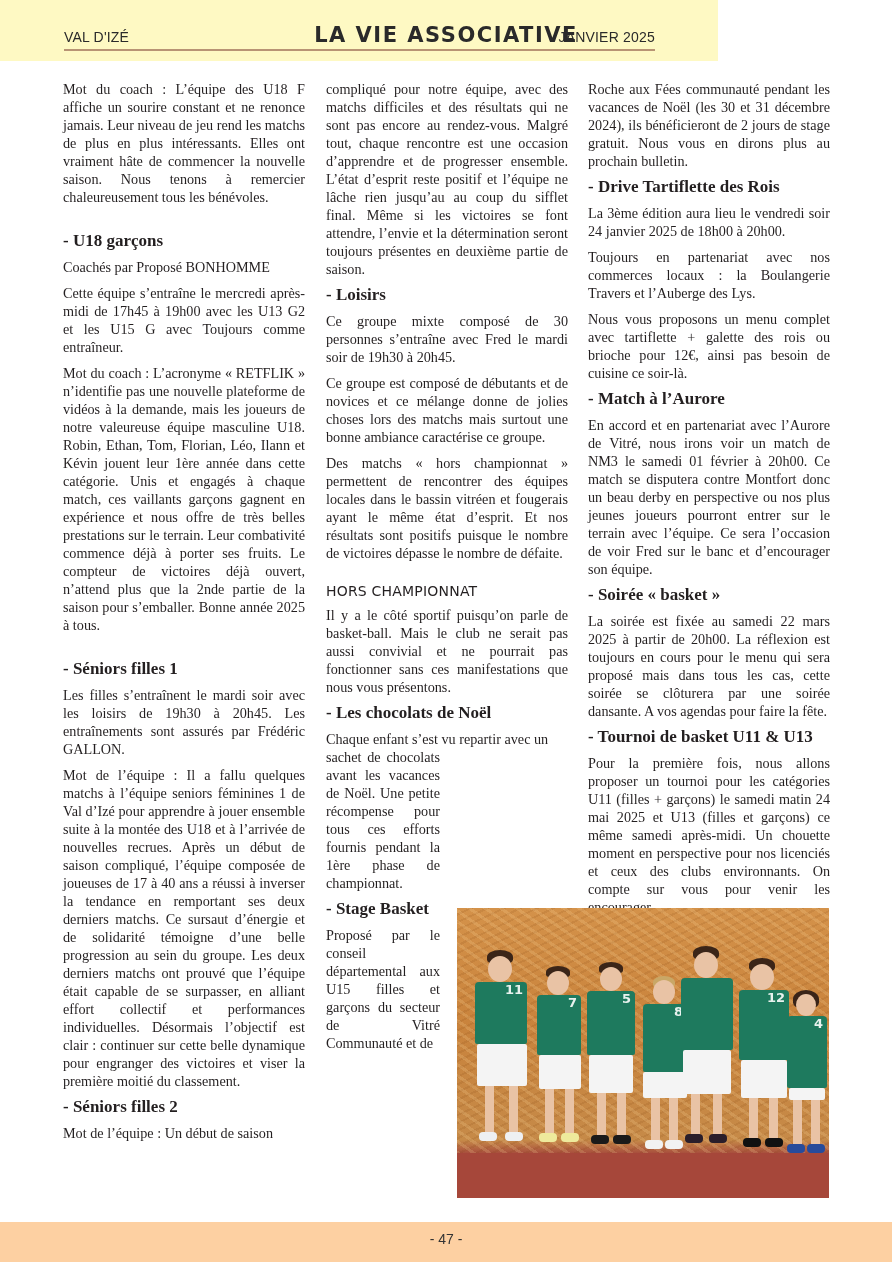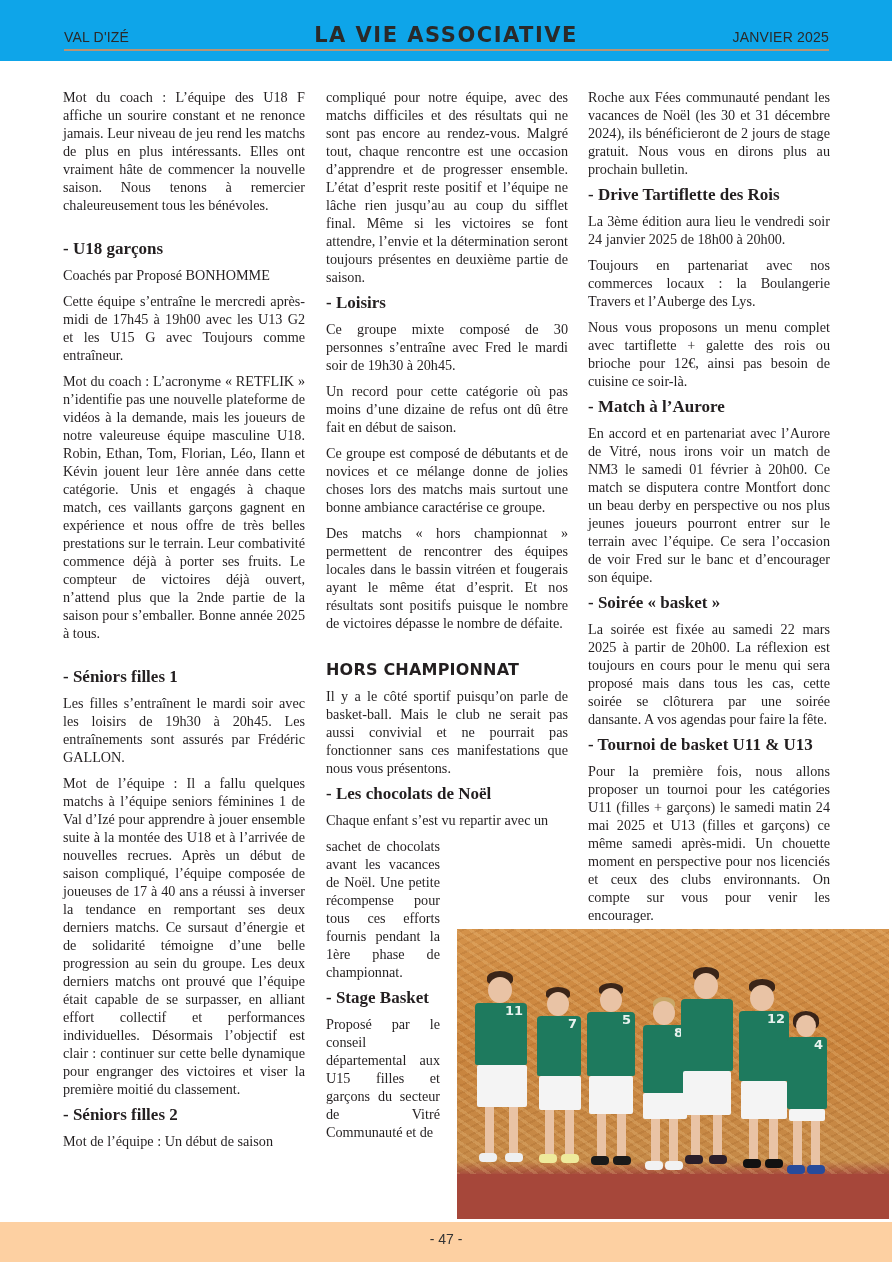"VAL D'IZÉ" .header { background: #0ea5e9 -> #fef9c3; width: 892px -> 718px }
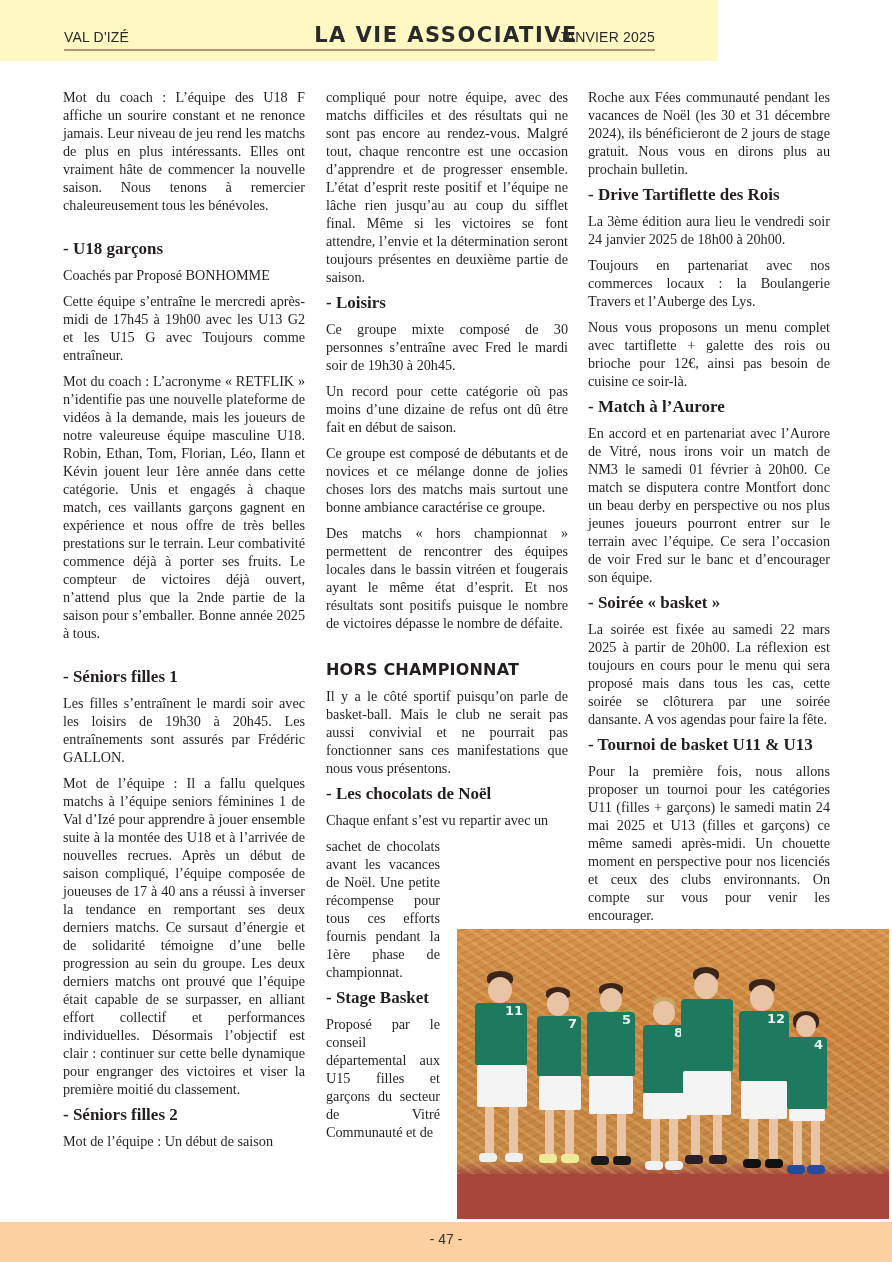"Mot du coach : L’équipe" .col p { margin: 8px 0 8px 0 -> 0 0 8px 0 }
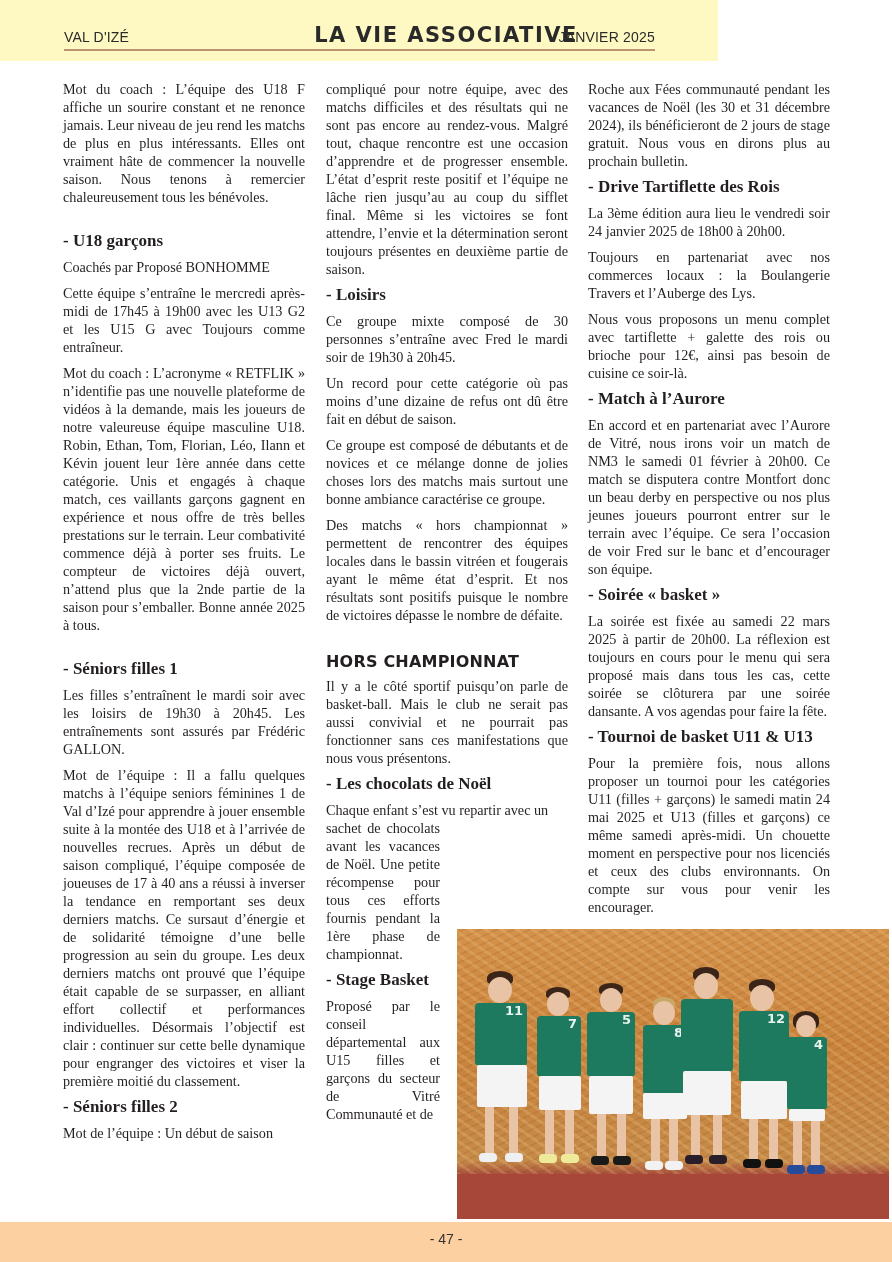"Un record pour cette catégorie" p { html: <p>Un record pour cette catégorie où pas moins d’une dizaine de refus ont dû être fait en début de saison.</p> -> none }
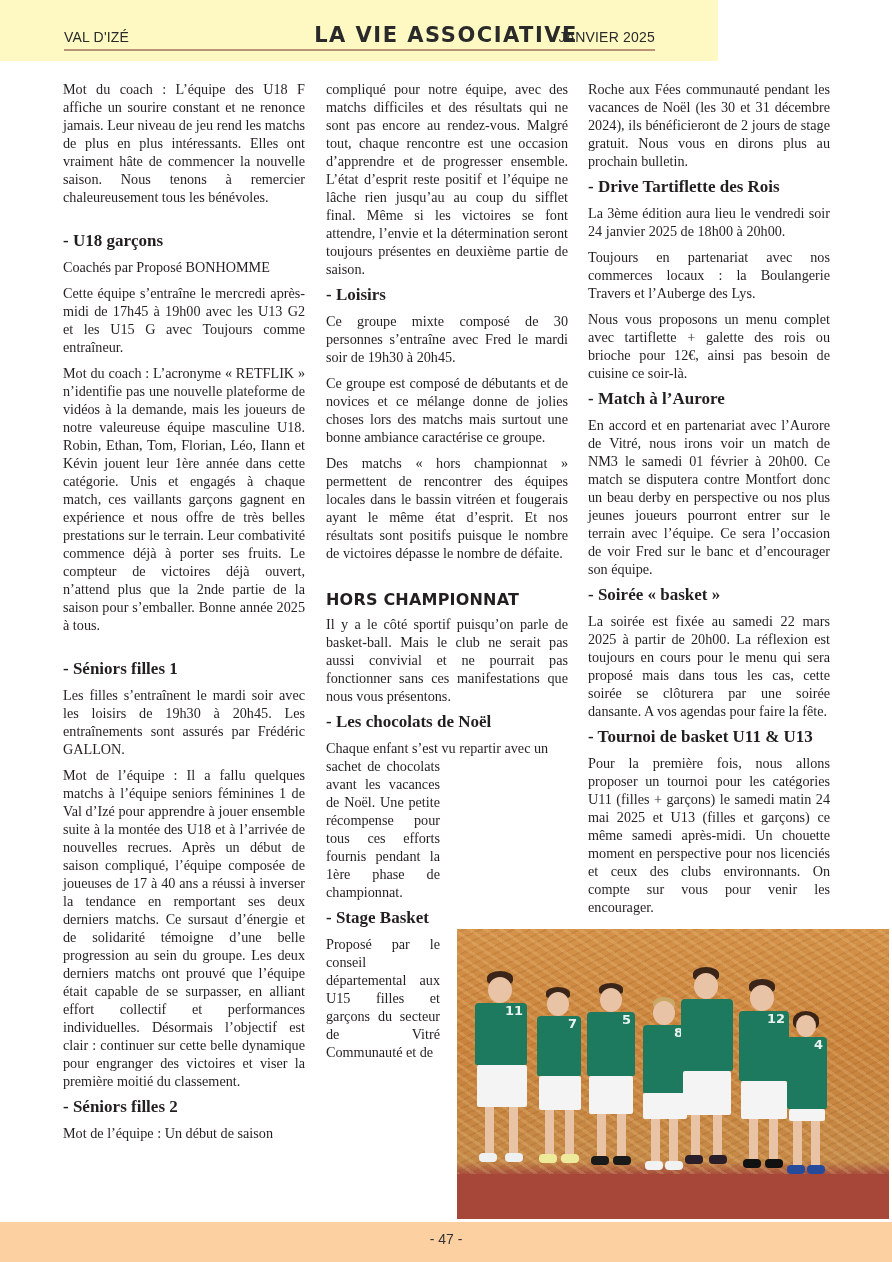"HORS CHAMPIONNAT" .col h2 { font-size: 16px -> 14px; font-weight: bold -> normal; margin: 29px 0 6px 0 -> 20px 0 6px 0 }
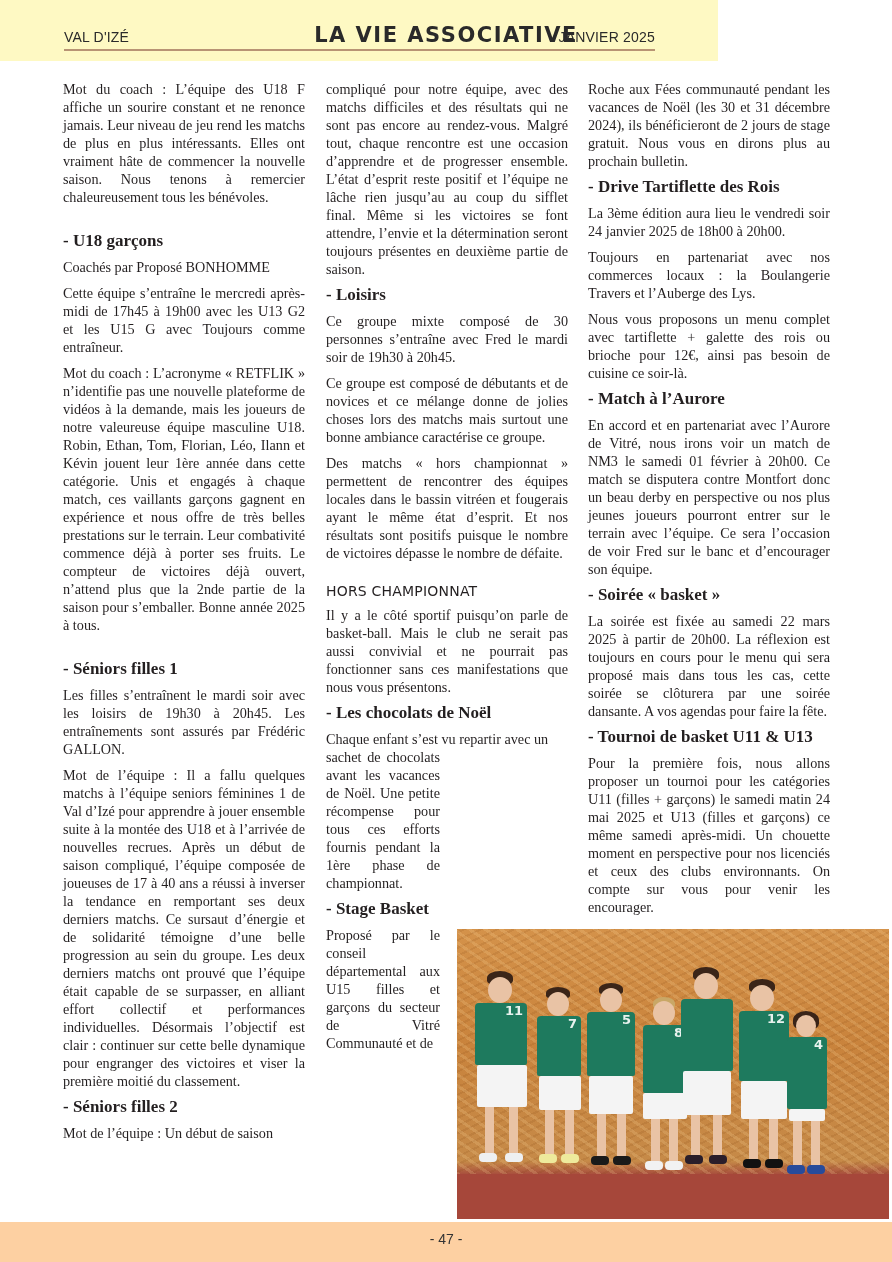"11" .photo { margin-top: 21px -> none; width: 432px -> 372px }
